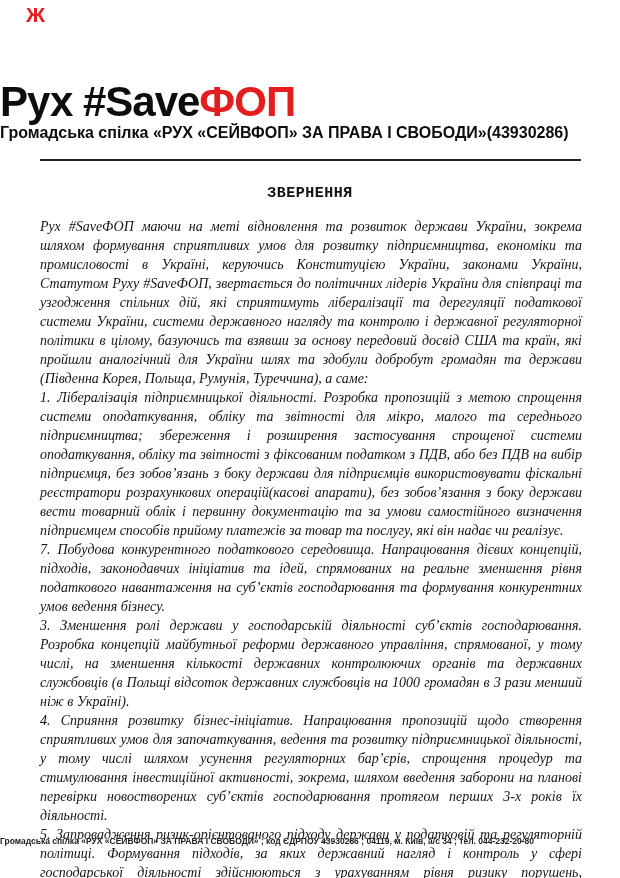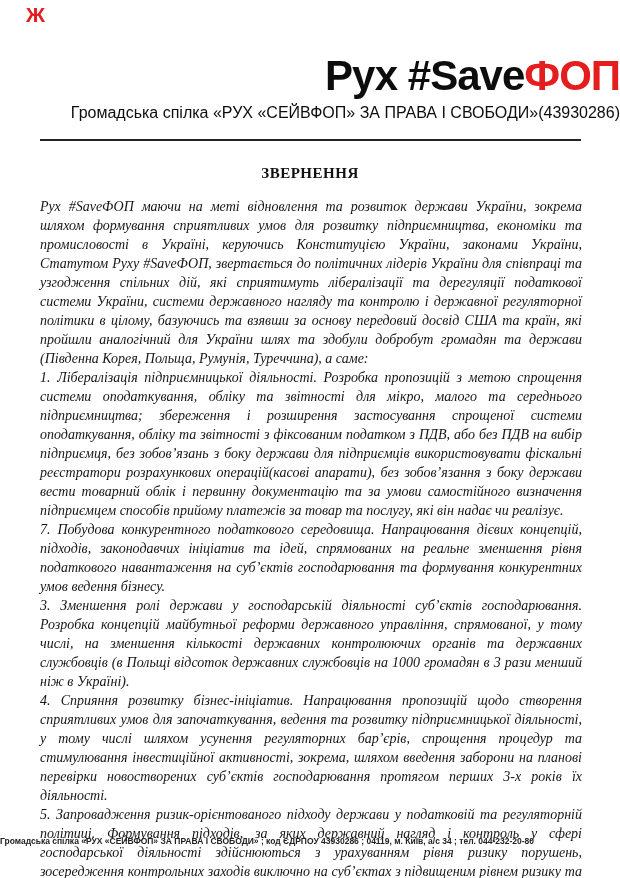"Рух #SaveФОП" .header { padding-top: 54px -> 80px; text-align: right -> left }
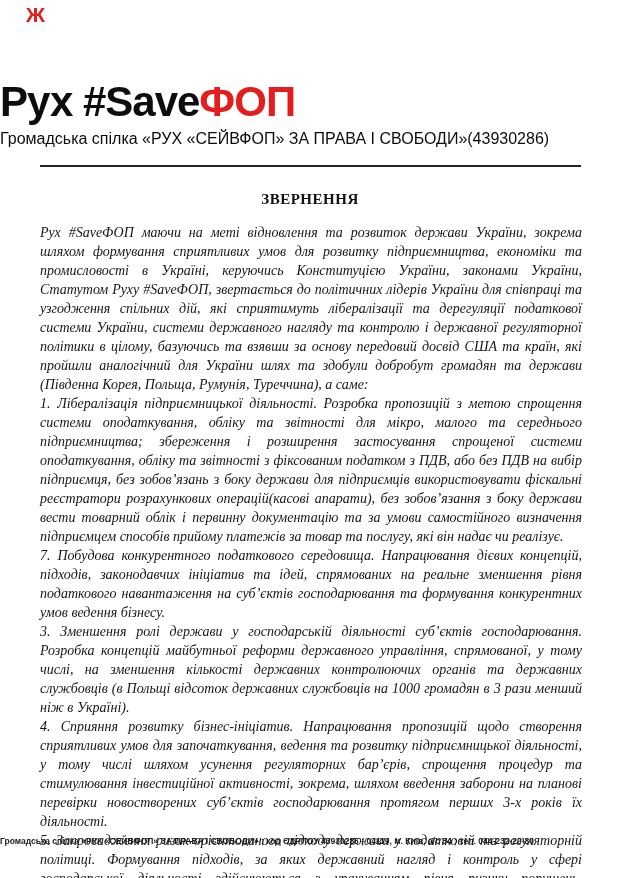"Громадська спілка «РУХ «СЕЙВФОП» ЗА ПРАВА І СВОБОДИ»(43930286)" .org-subtitle { font-weight: 400 -> 700; margin-top: 6px -> 0 }
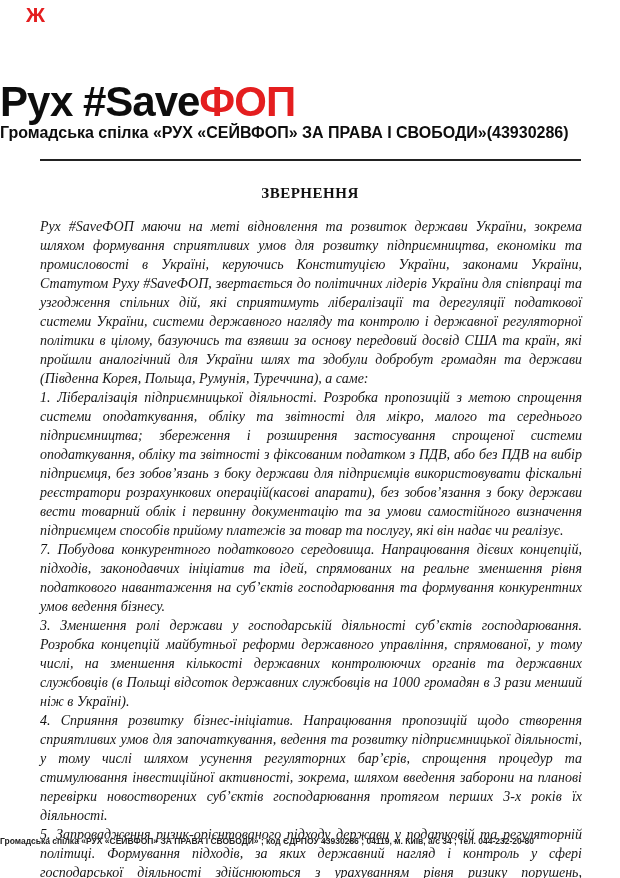"ЗВЕРНЕННЯ" .appeal-heading { font-family: Liberation Serif, serif -> Liberation Mono, monospace }
